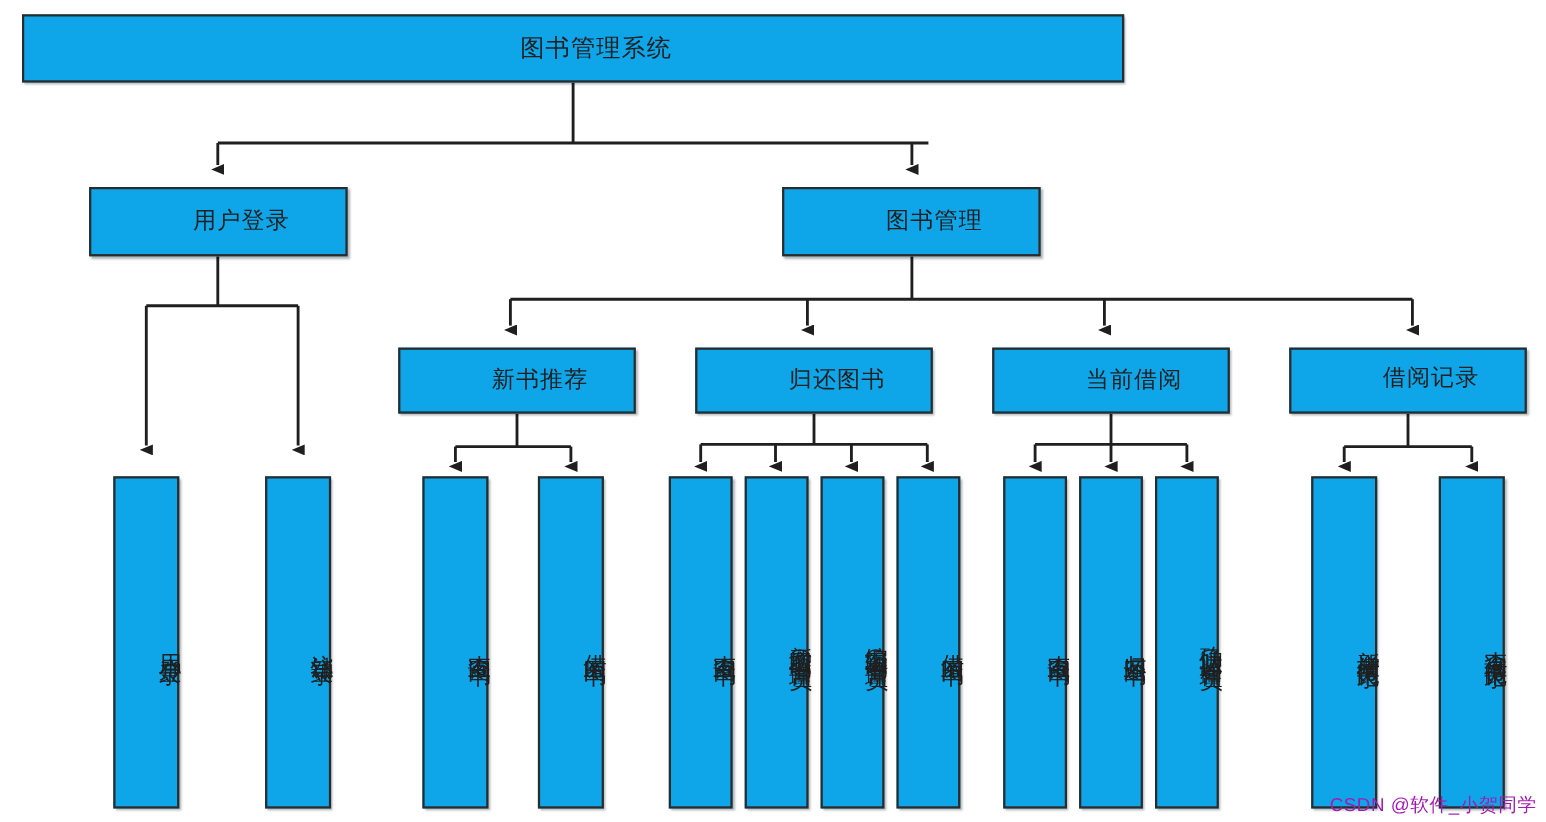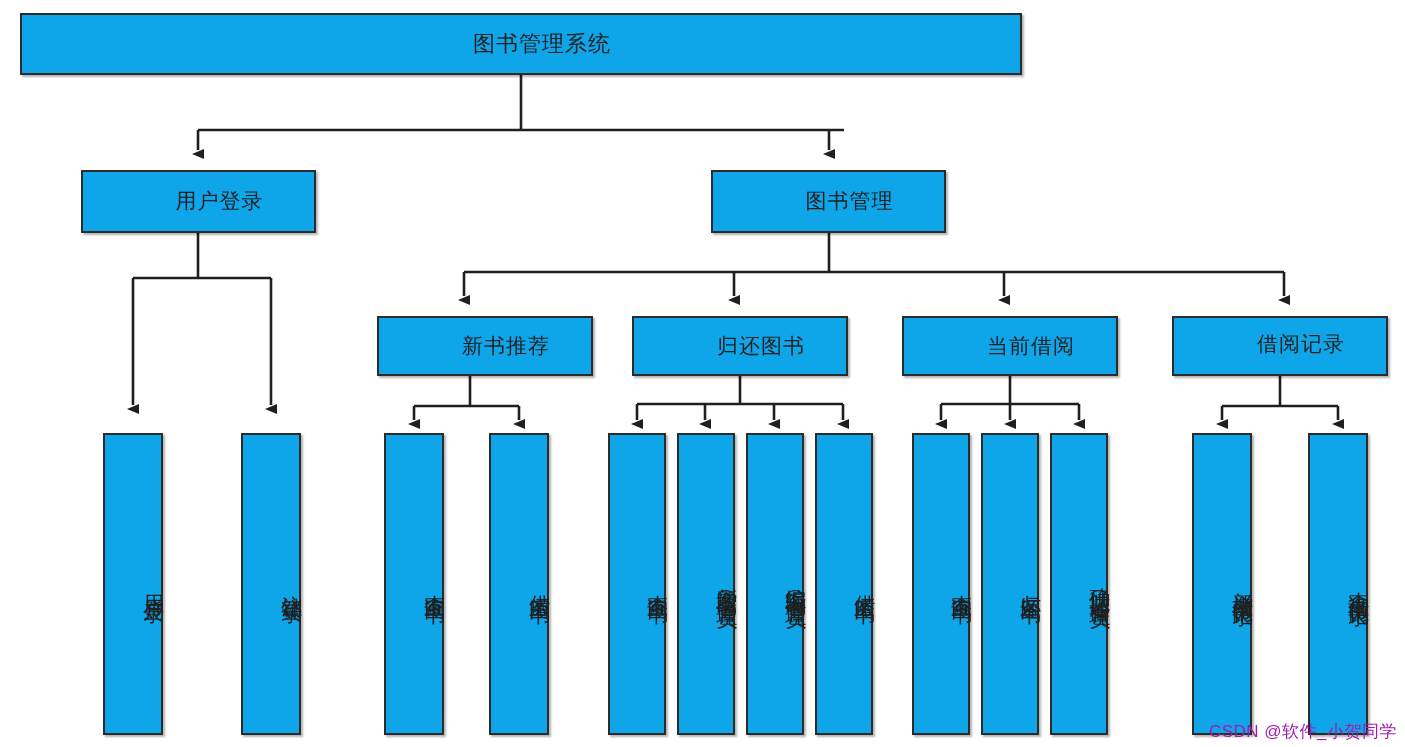"新书推荐" div.node { margin-left: 15px -> none }
